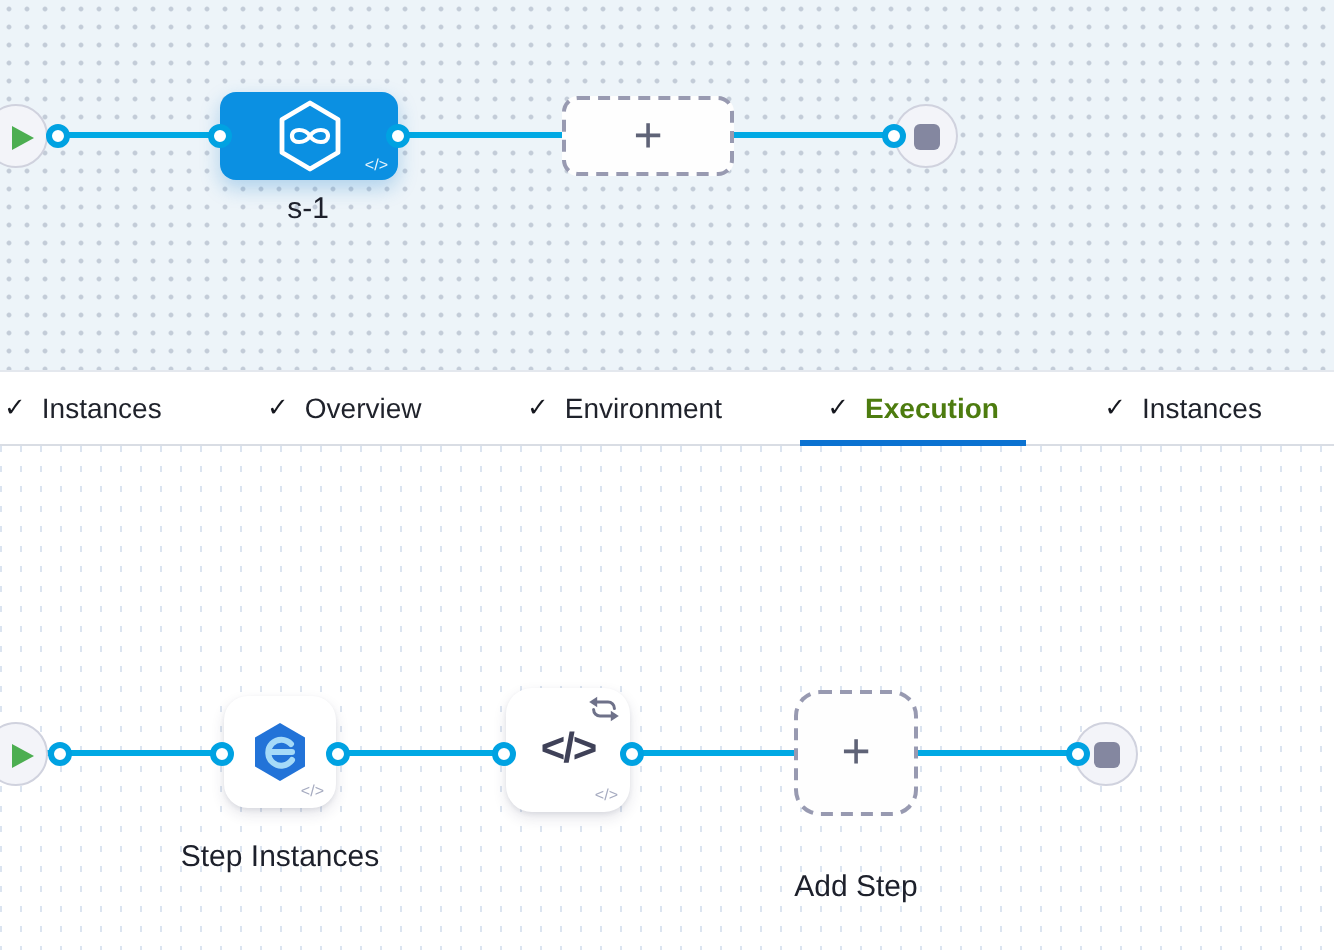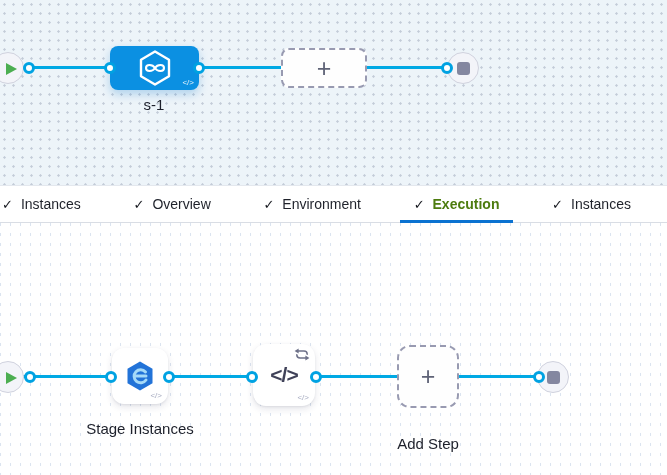"Stage Instances" div.node-label { text: Stage -> Step }
